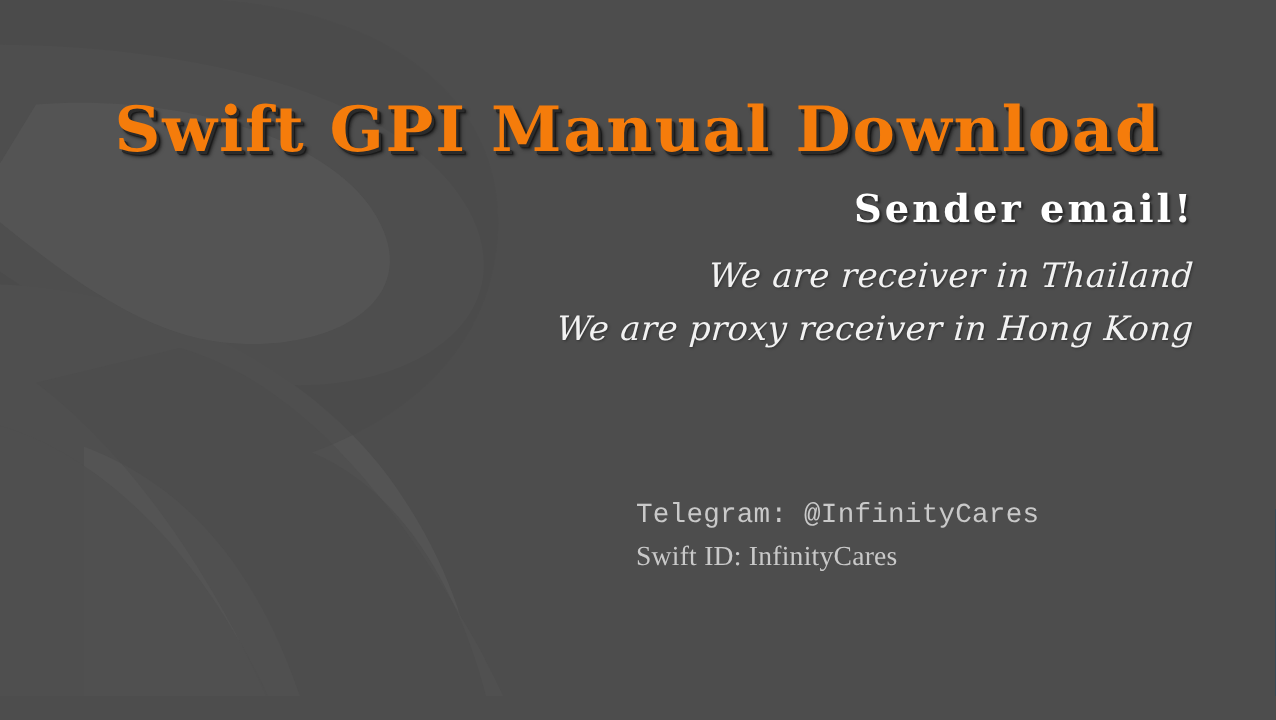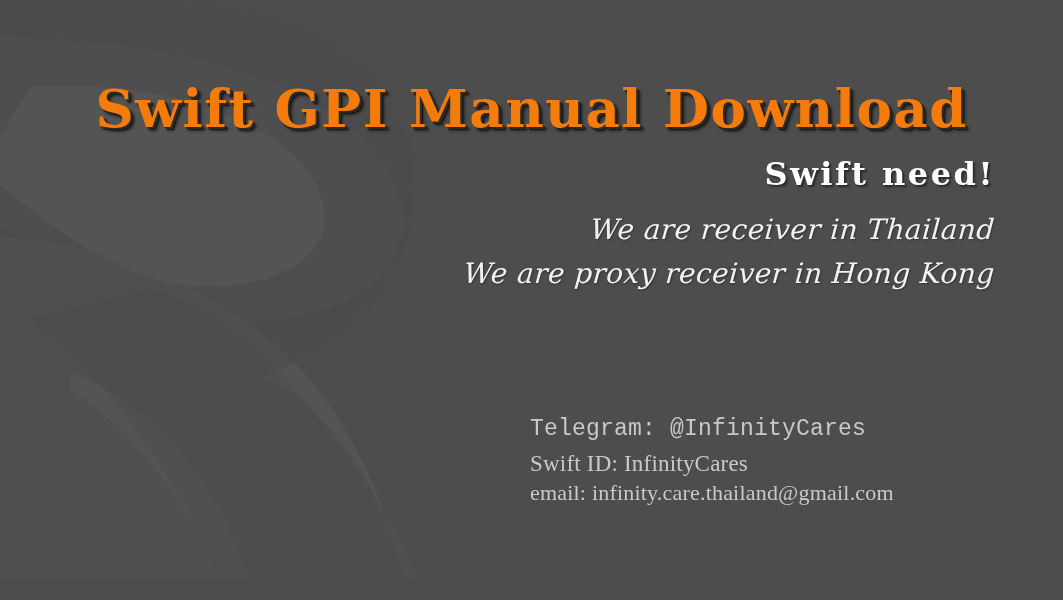"Swift need!" span.subhead-text { text: Swift need -> Sender email }
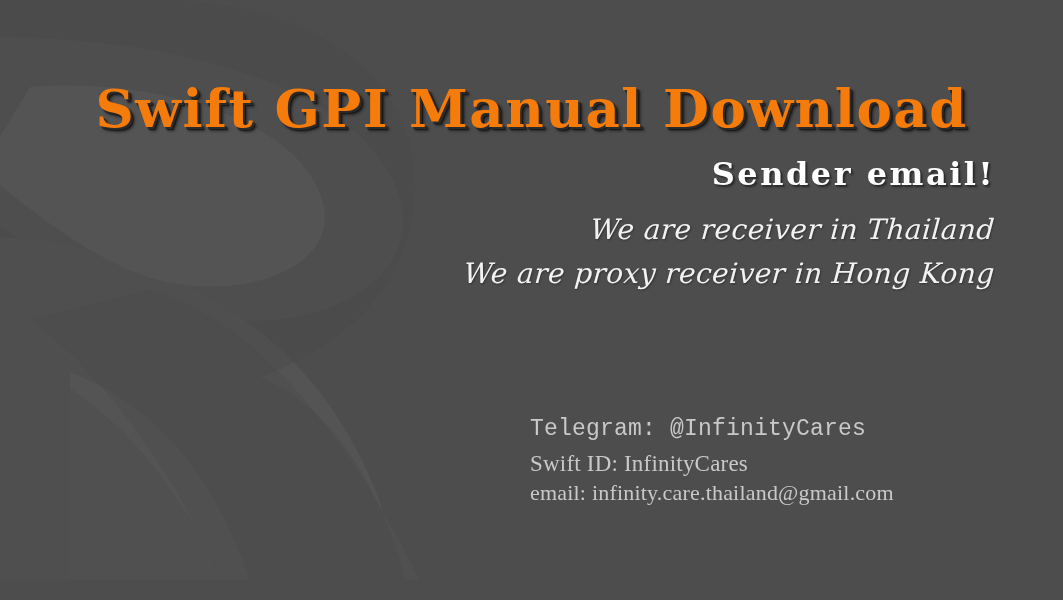"email: infinity.care.thailand@gmail.com" div.contact-line { html: <div>email: infinity.care.thailand@gmail.com</div> -> none }
